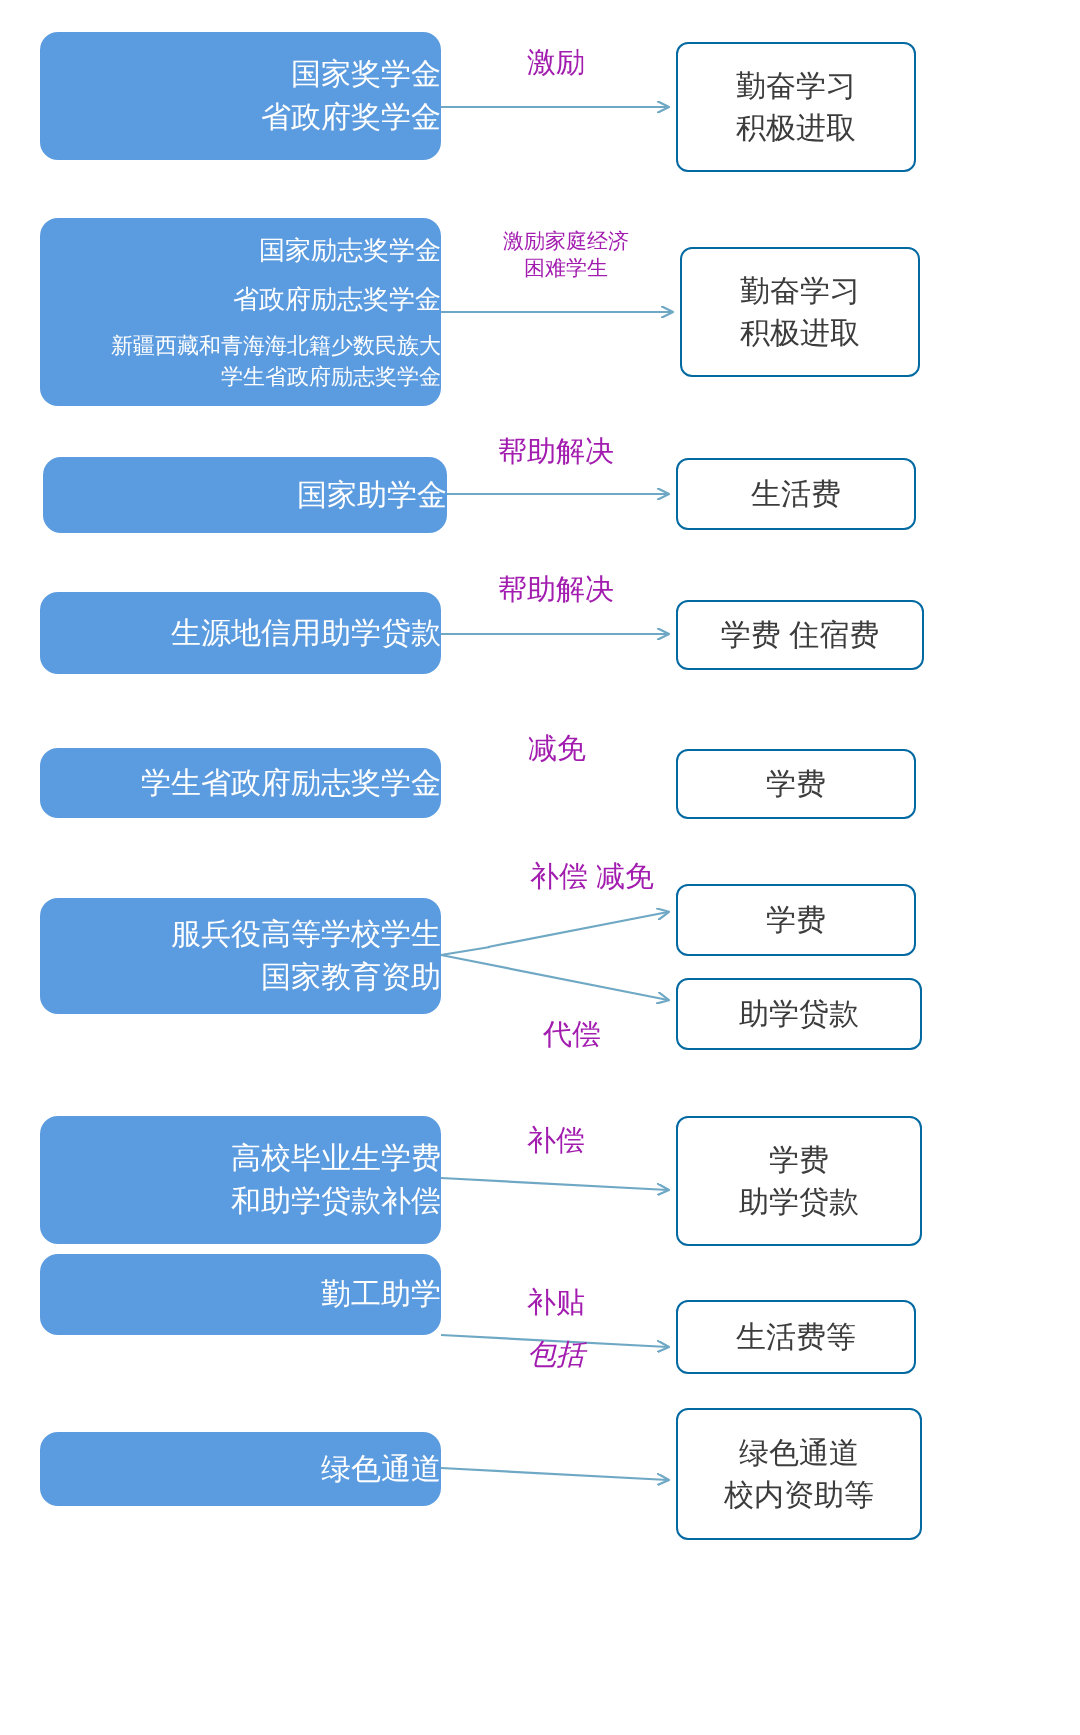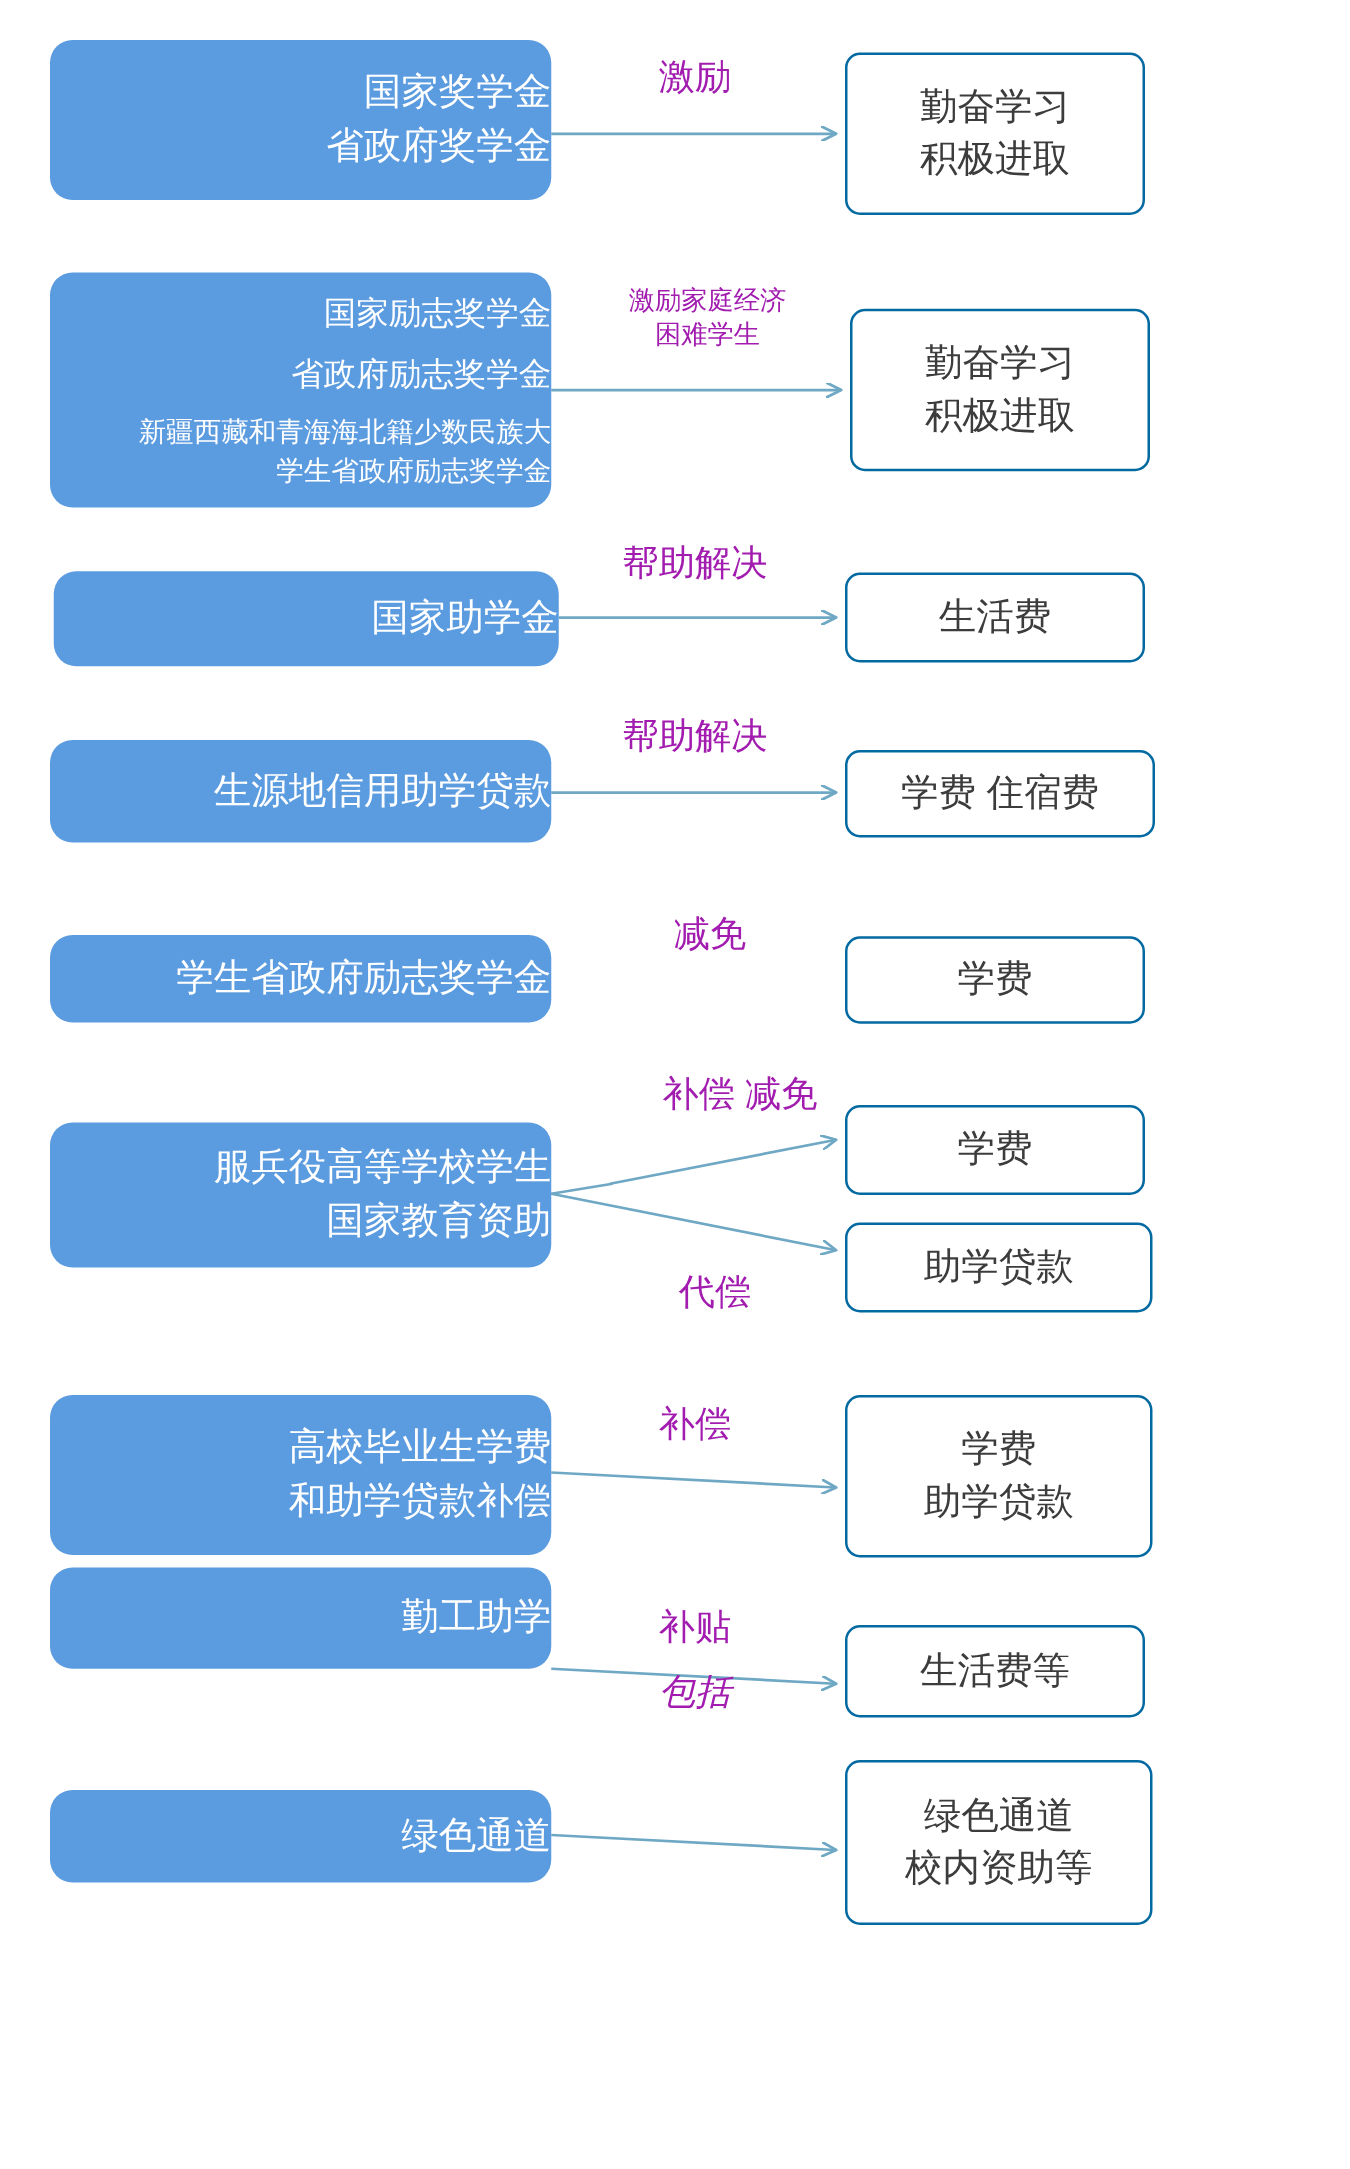"减免" div.edge-label { left: 480px -> 469px }
